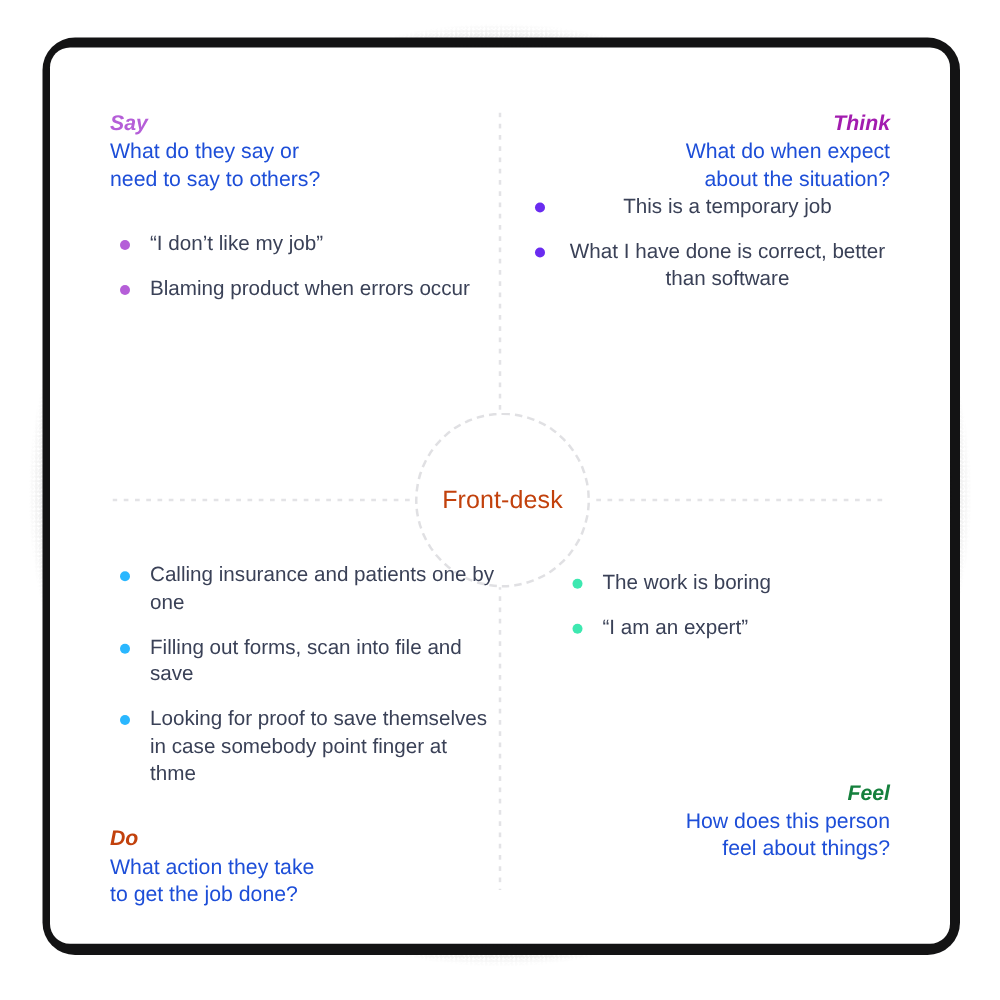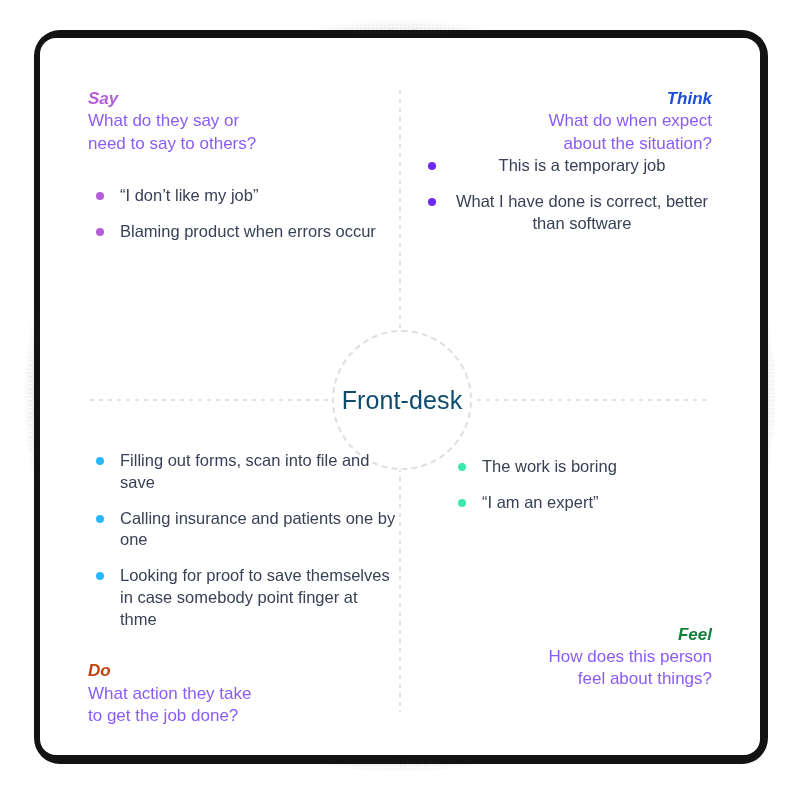"Think" div.quad-head { color: #1d4ed8 -> #a21caf }
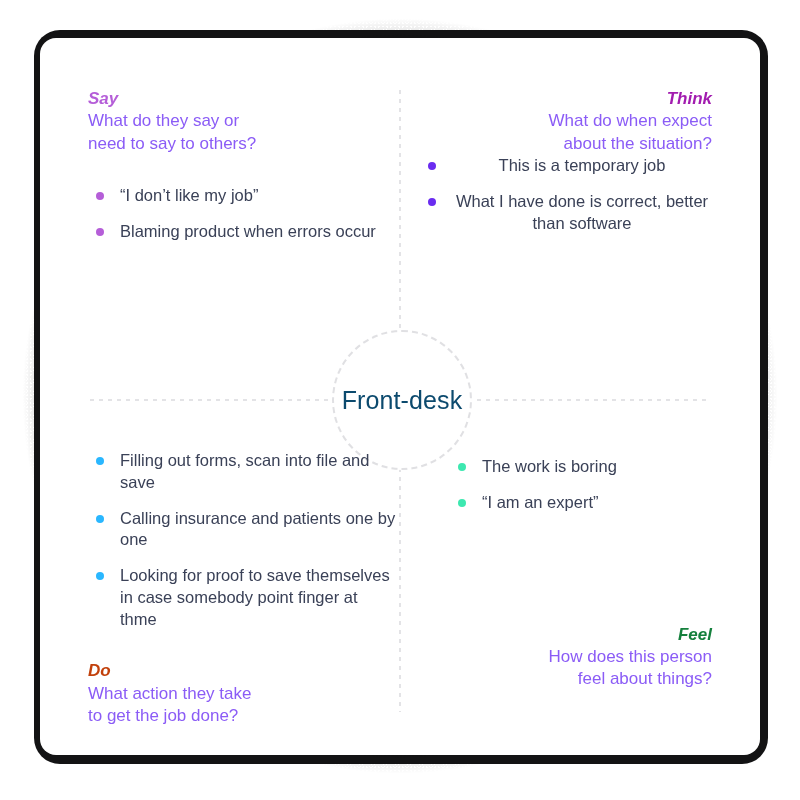"What do they say or" .quad-sub { color: #8b5cf6 -> #1d4ed8 }
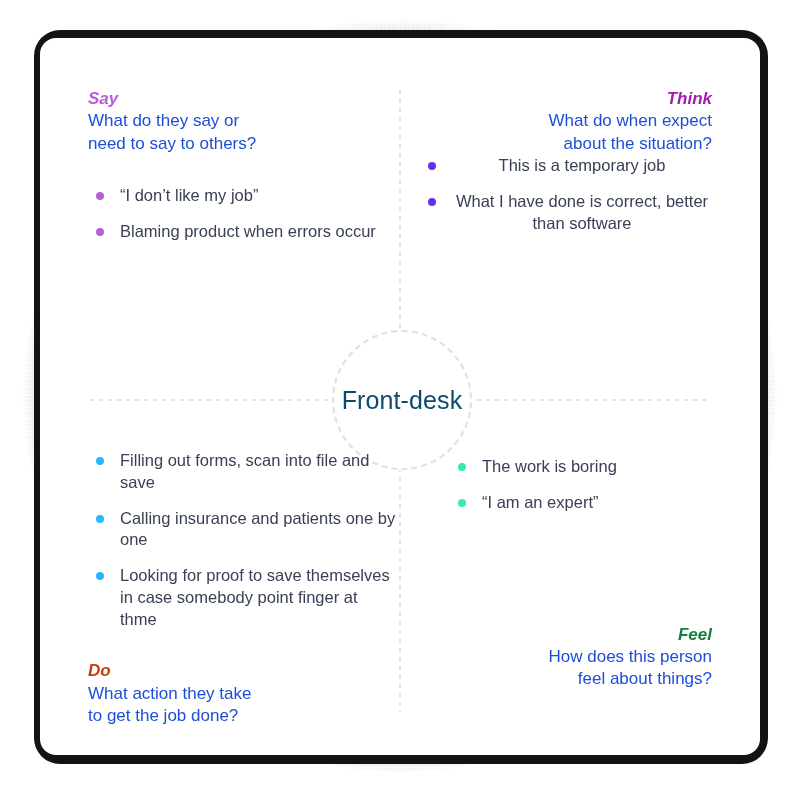"Front-desk" .center-label { color: #0c4a6e -> #c2410c; font-size: 25px -> 20px }
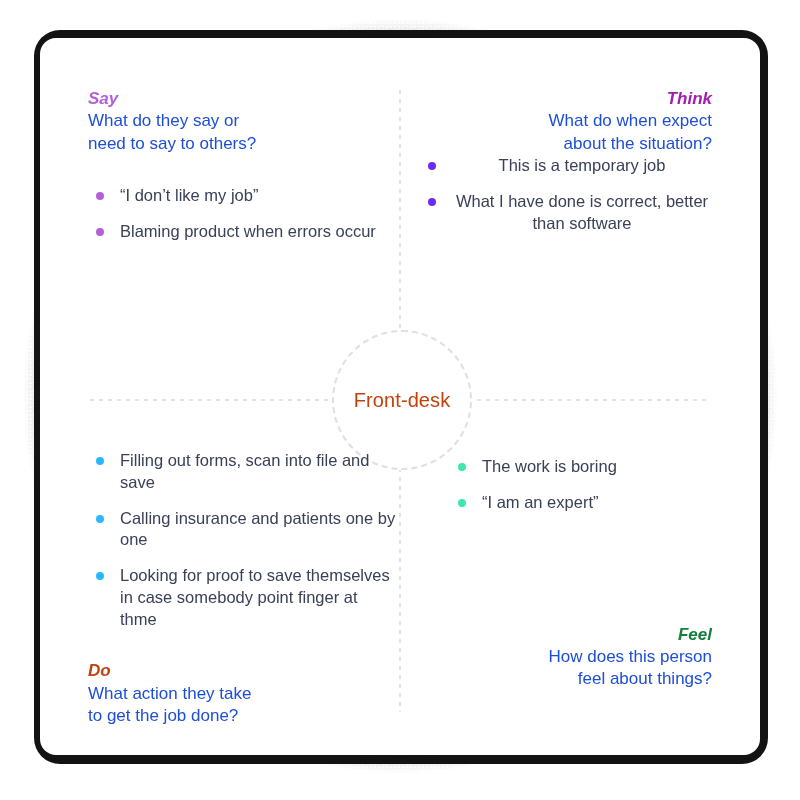"Filling out forms, scan into" li { order: before "Calling insurance and patients one" -> after "Calling insurance and patients one" }
